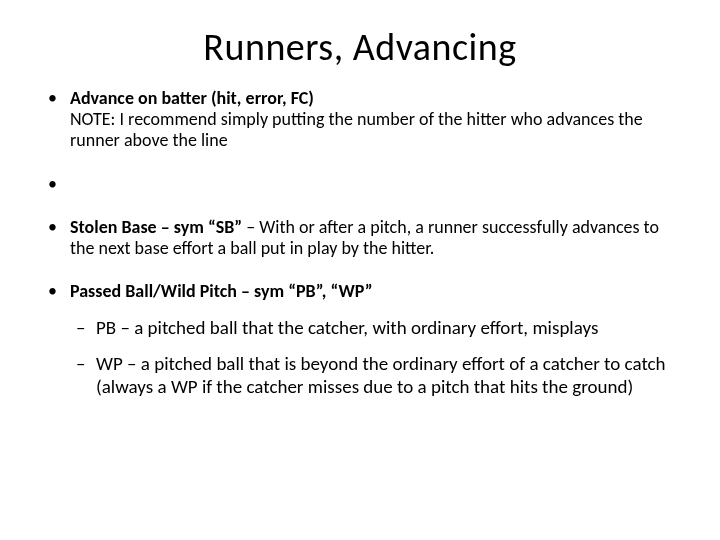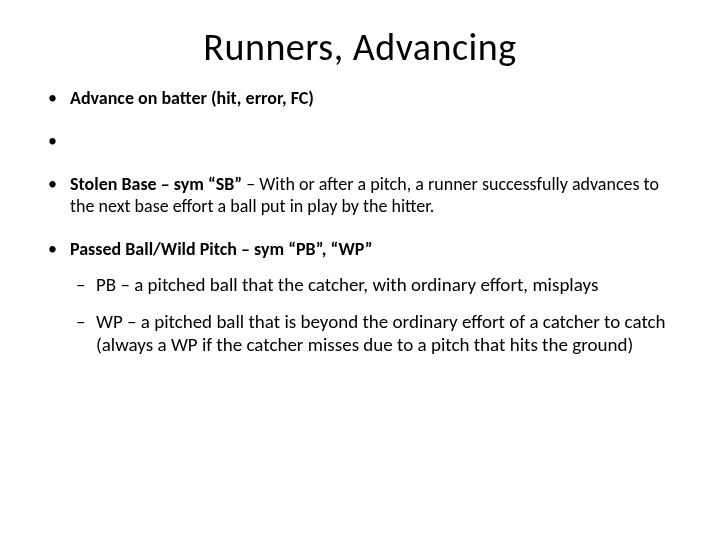"NOTE: I recommend simply putting" span { html: none -> <span>NOTE: I recommend simply putting the number of the hitter who advances the runner above the line</span> }
